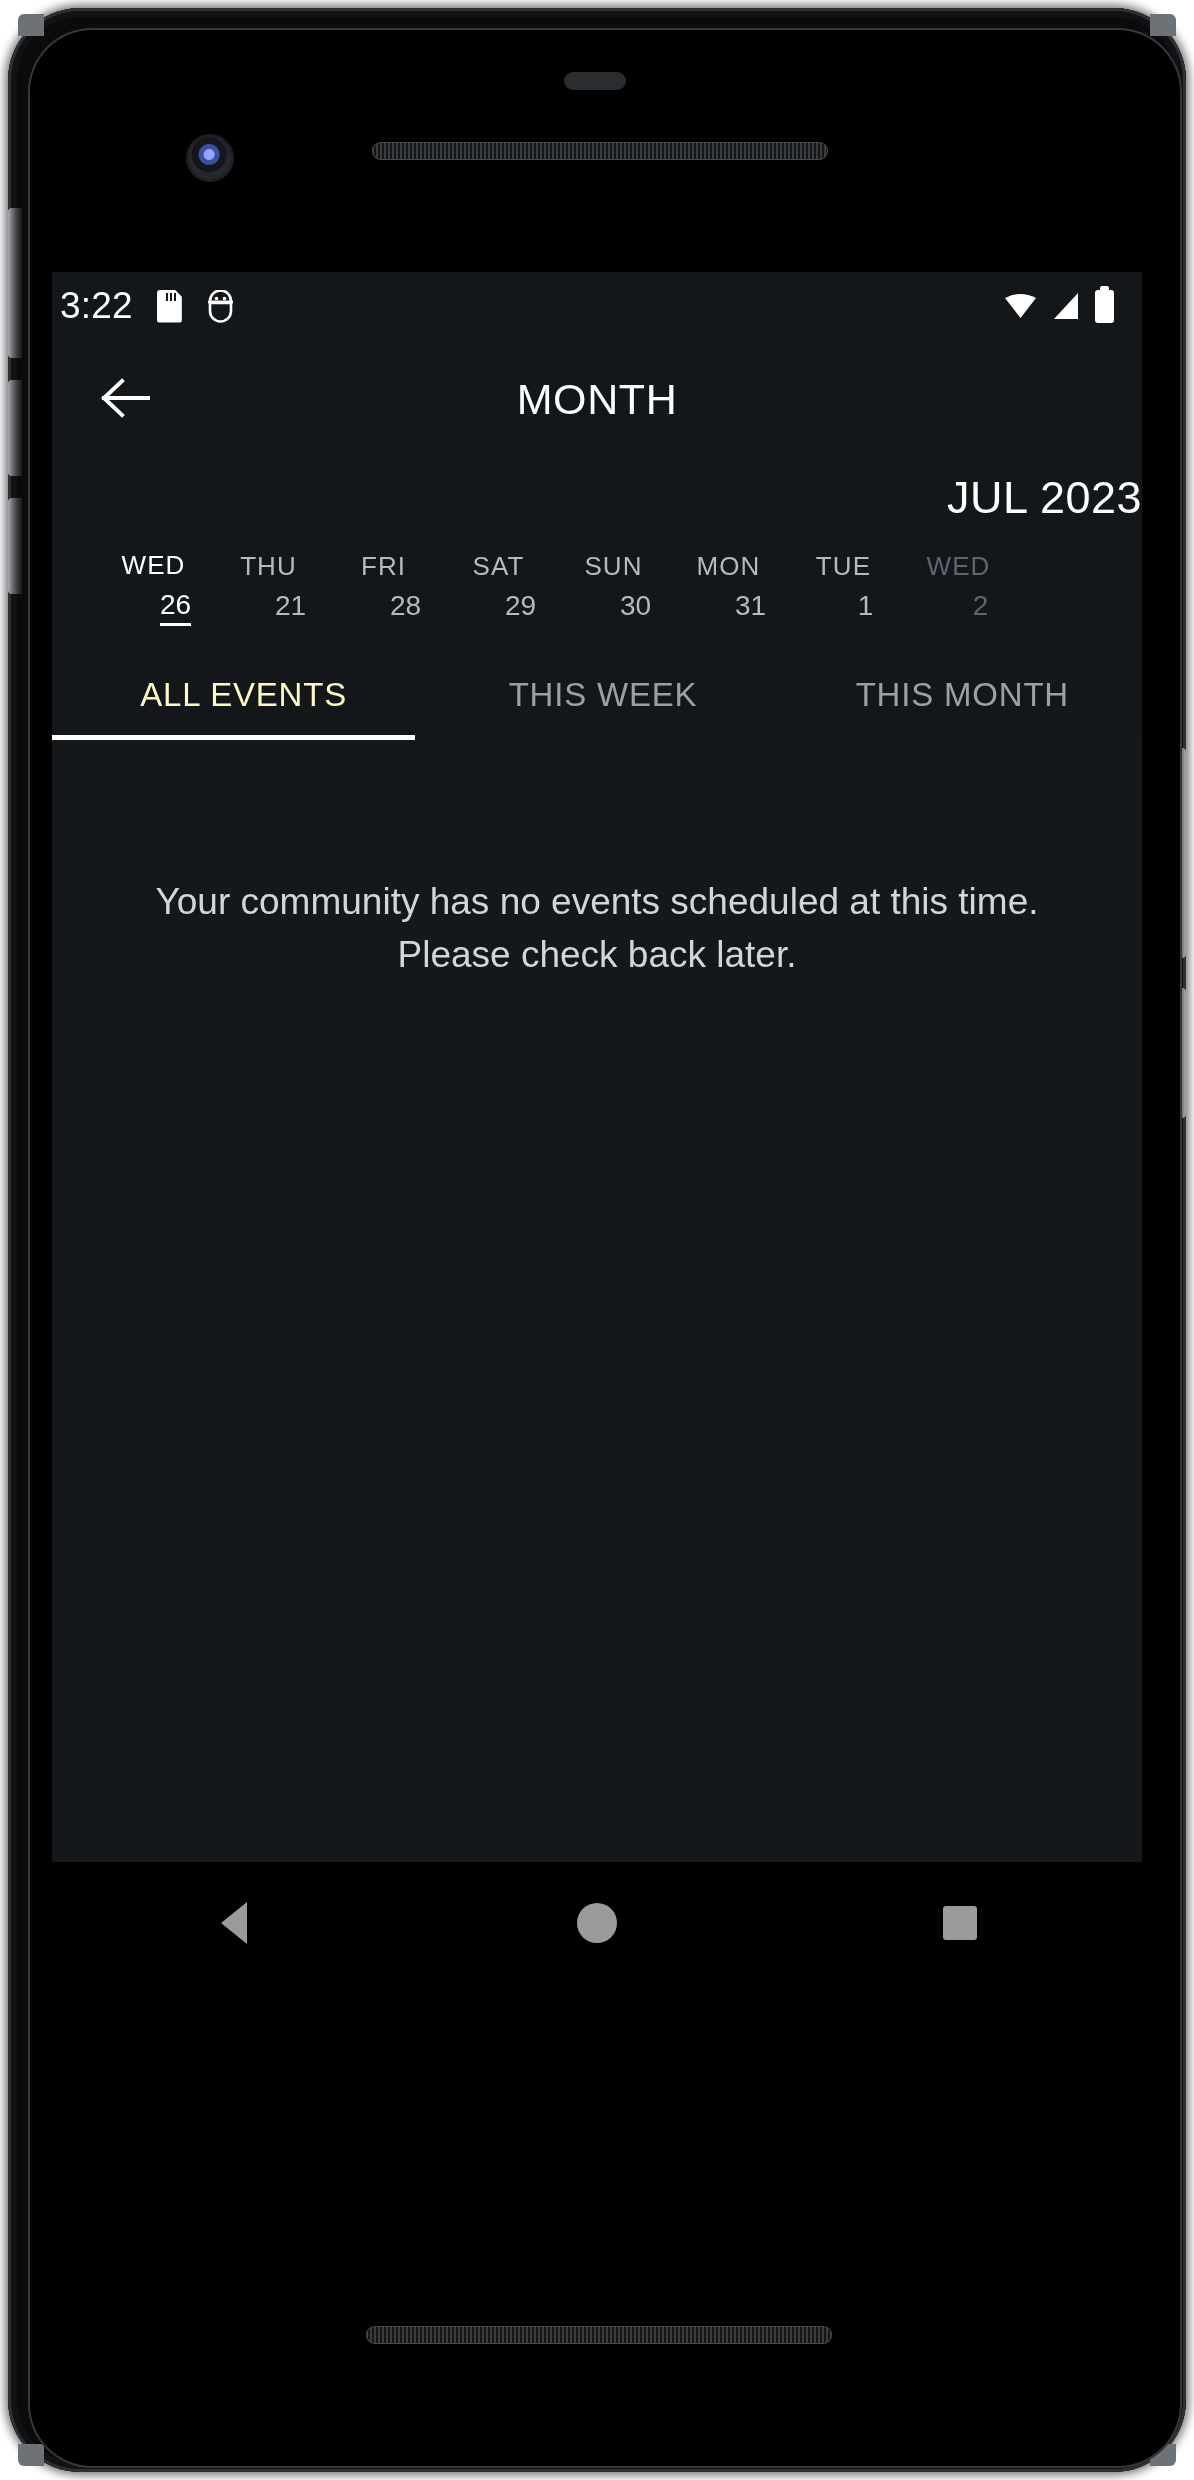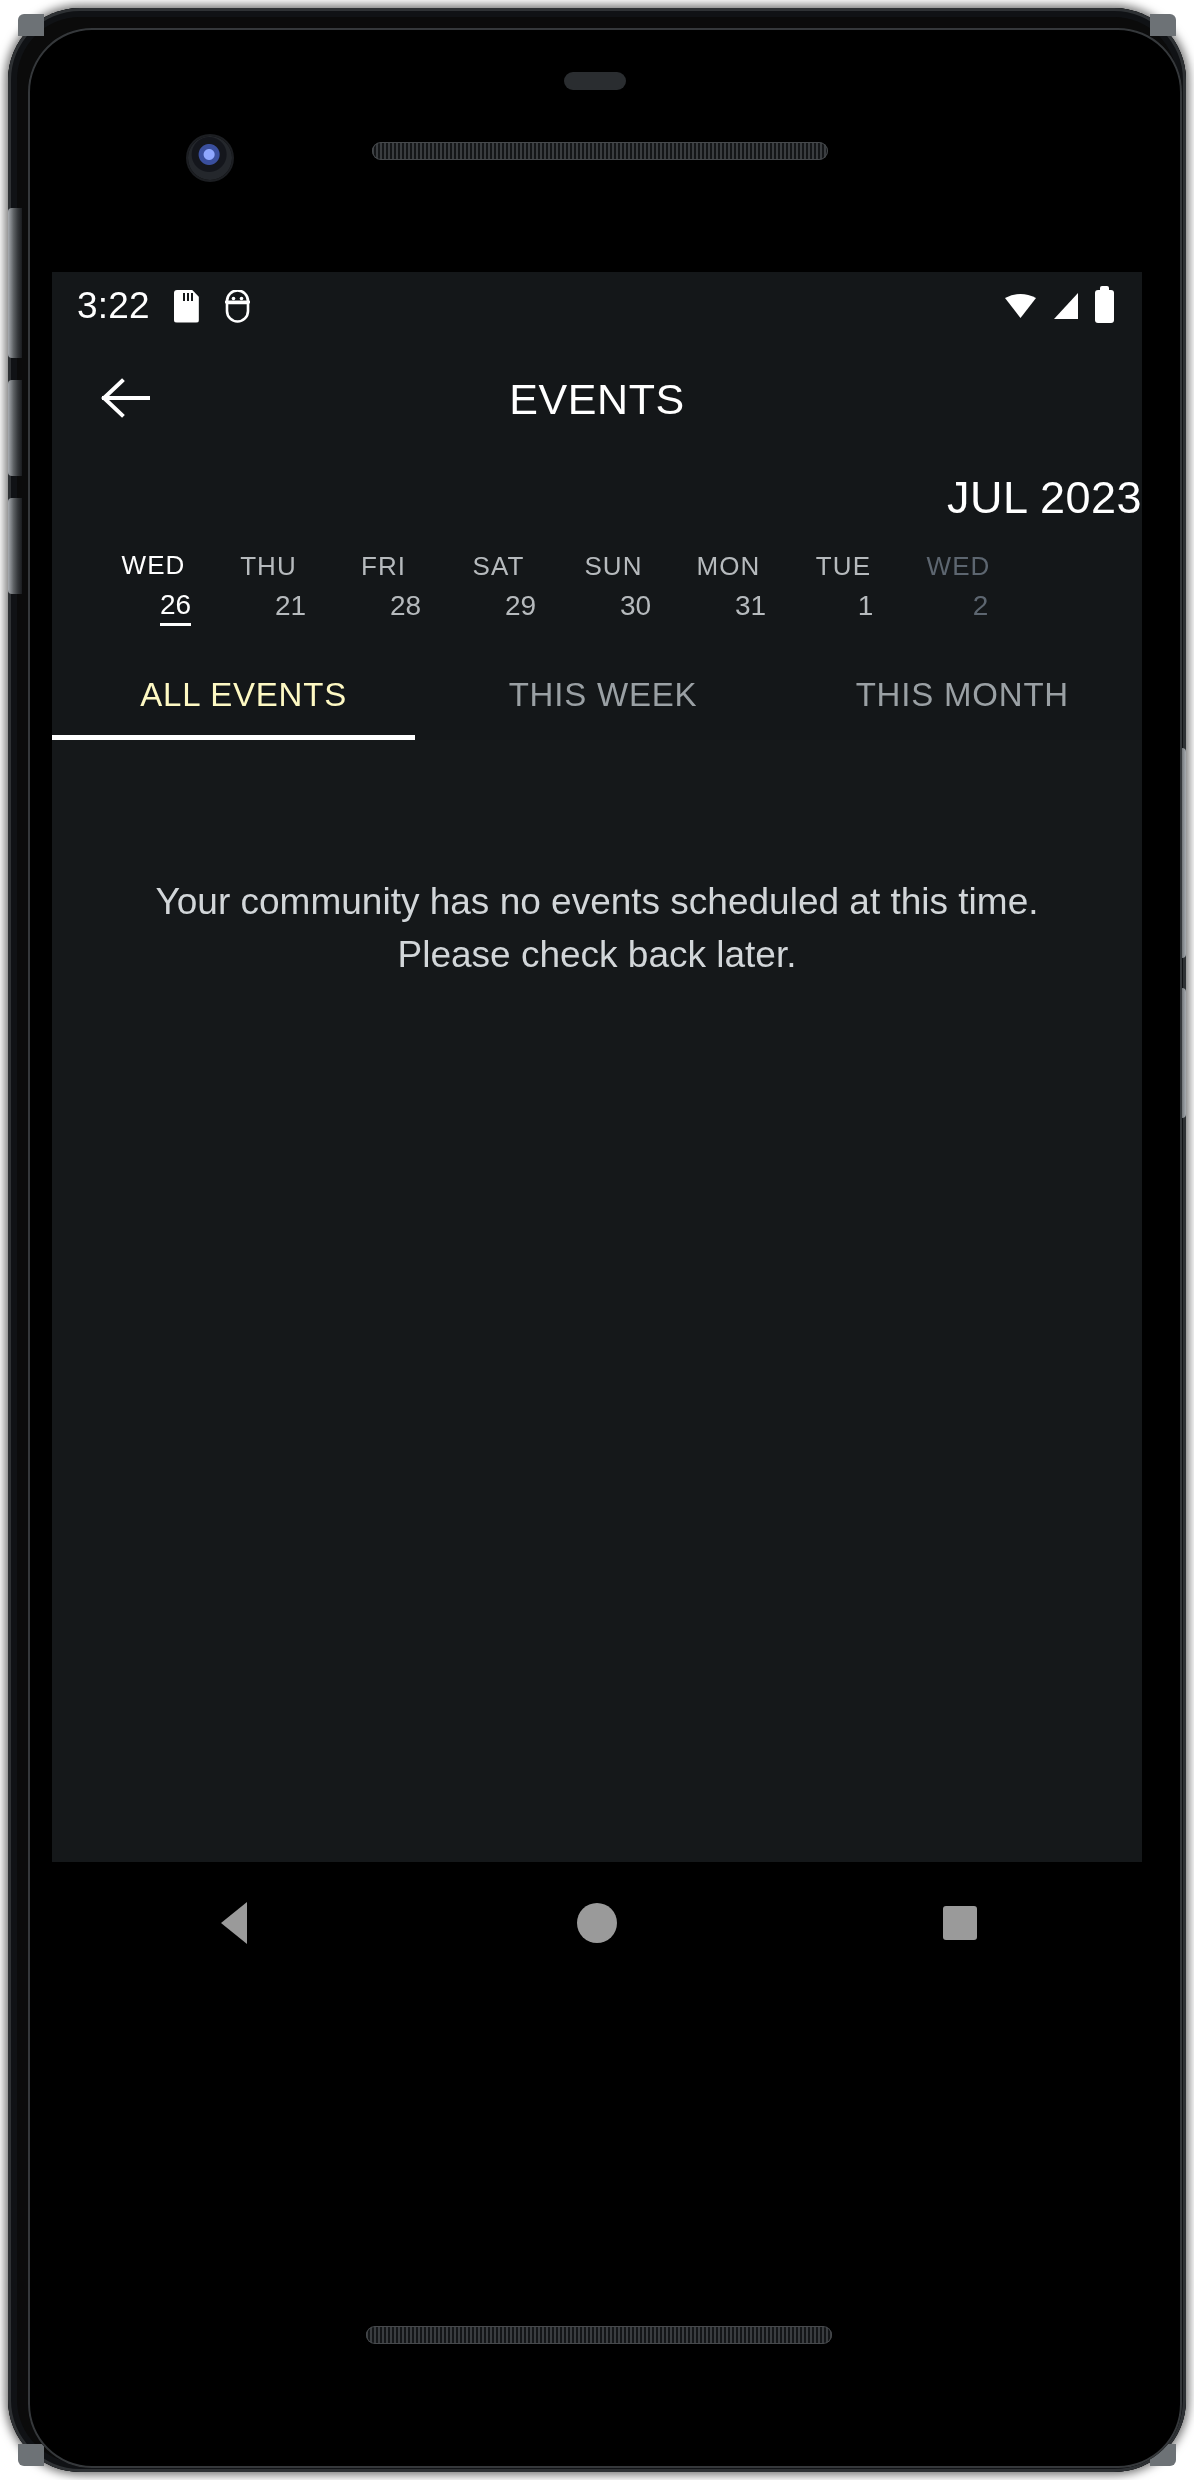"3:22" #status-bar { padding: 0 28px 0 25px -> 0 28px 0 8px }
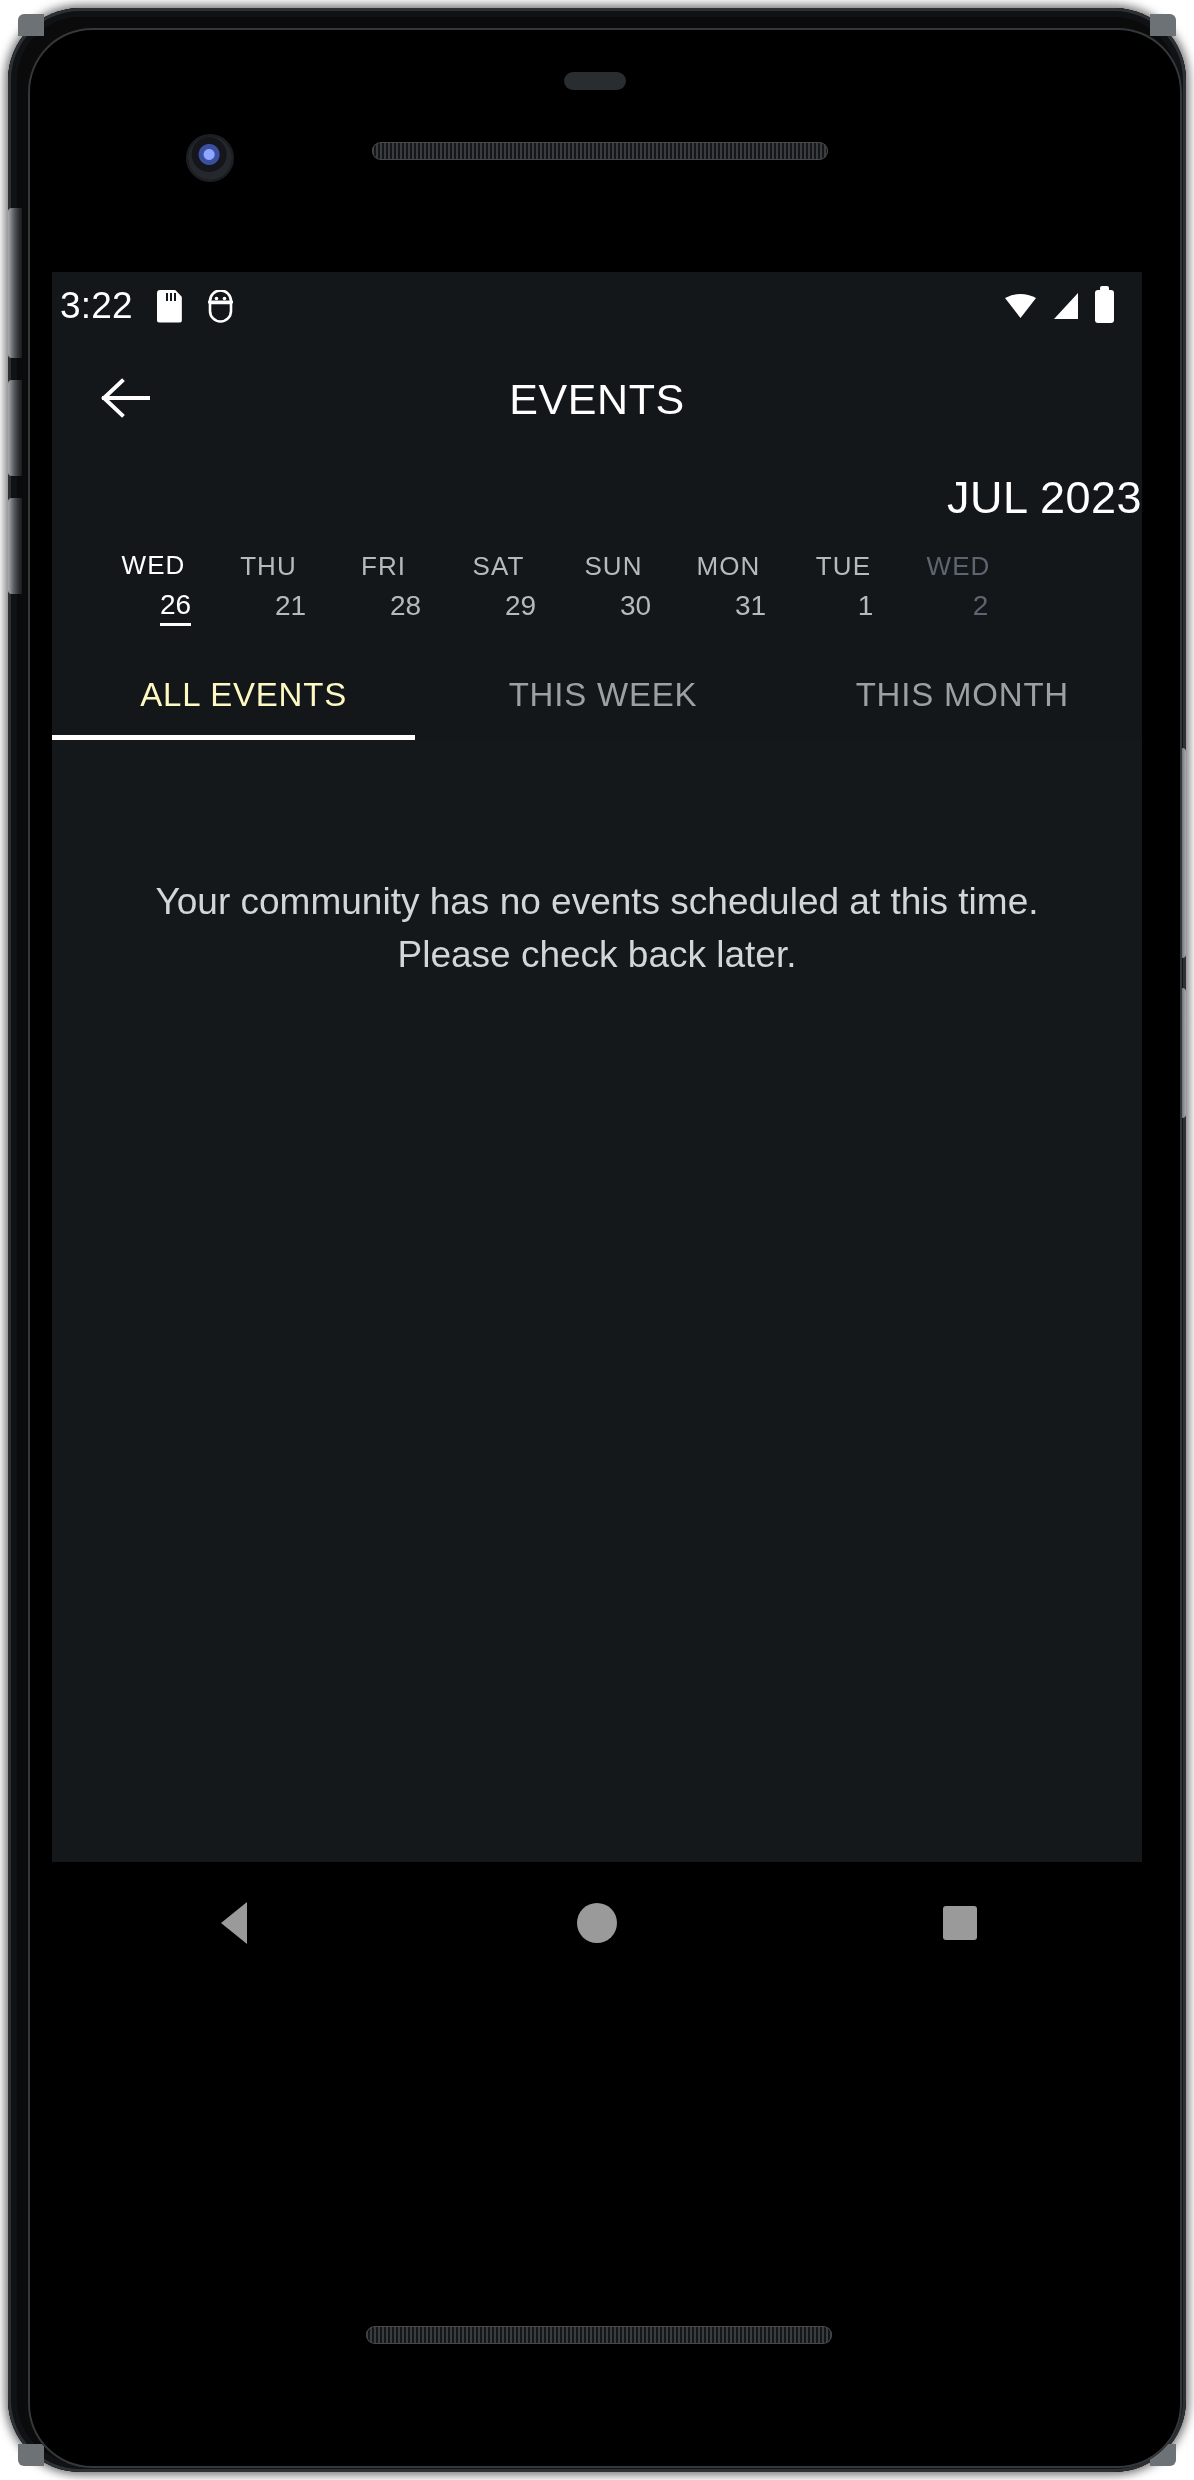"EVENTS" div { text: EVENTS -> MONTH }
